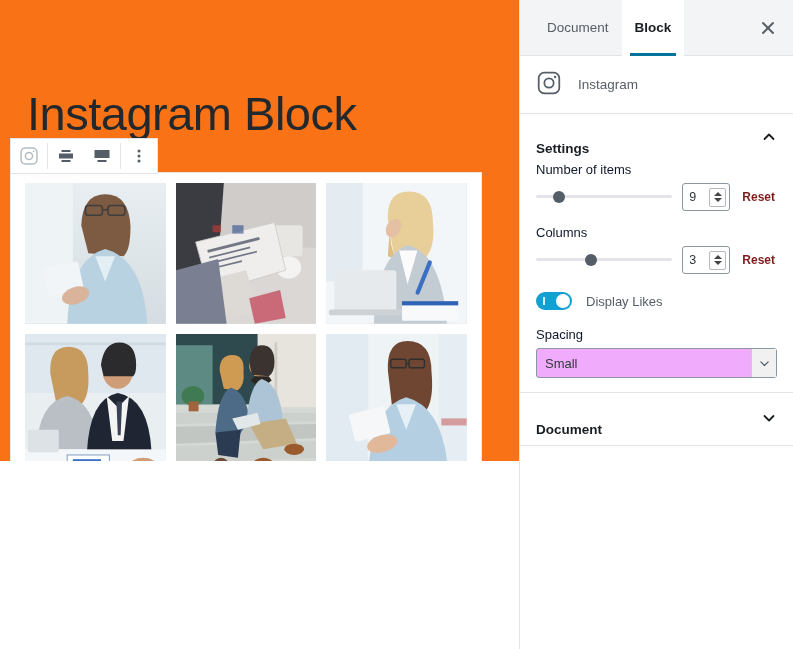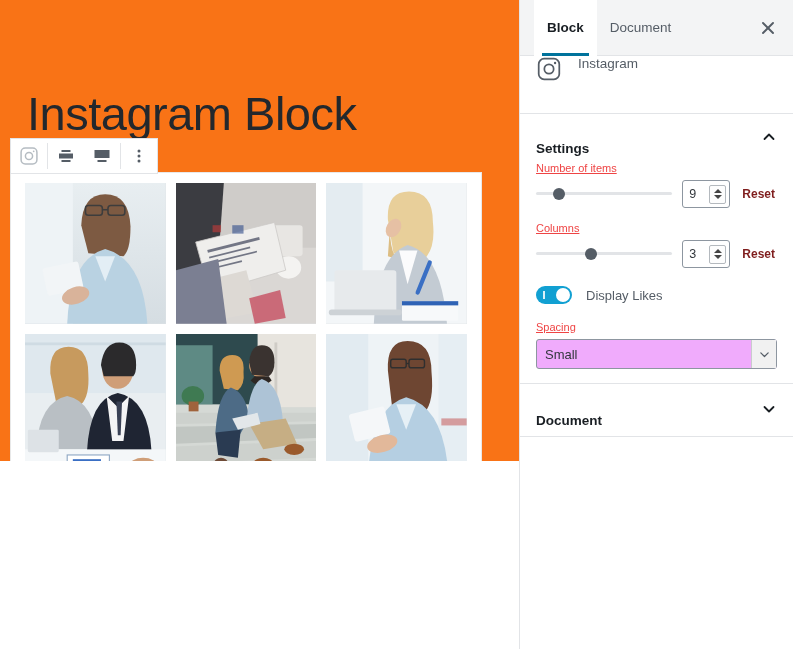"Block" button.sb-tab { order: before "Document" -> after "Document" }
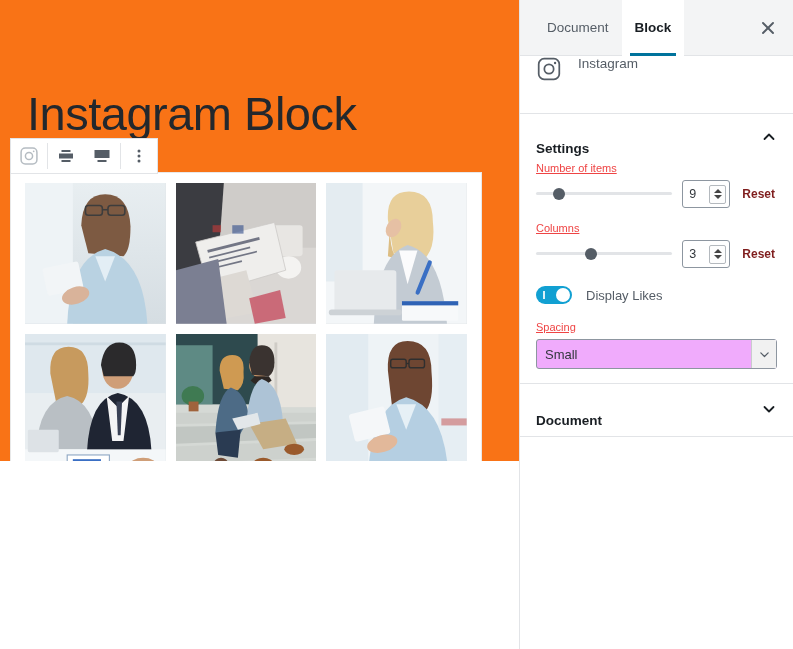"Instagram" #sb-blockcard { align-items: flex-start -> center }
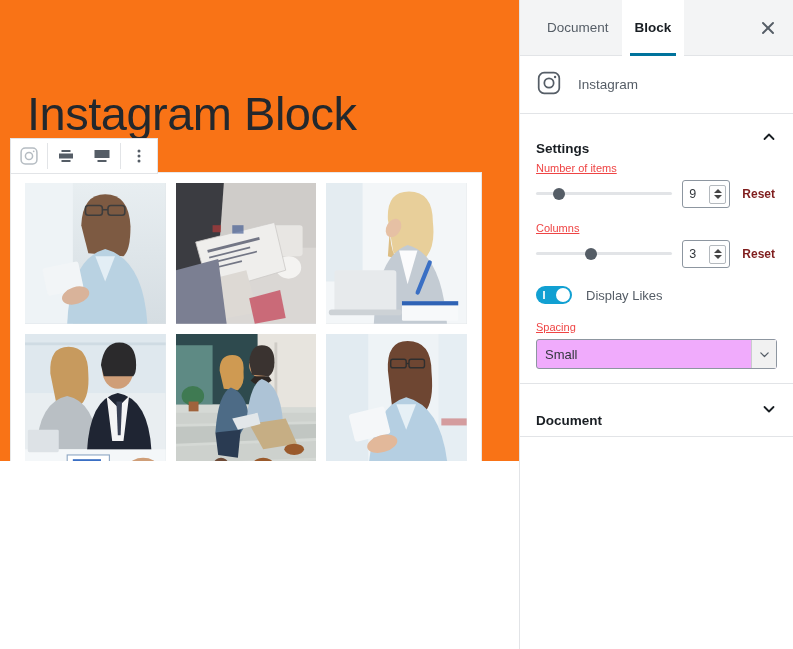"Number of items" .ctl-label { color: #ef4444 -> #0f172a; font-size: 11px -> 13px; text-decoration: underline -> none }
